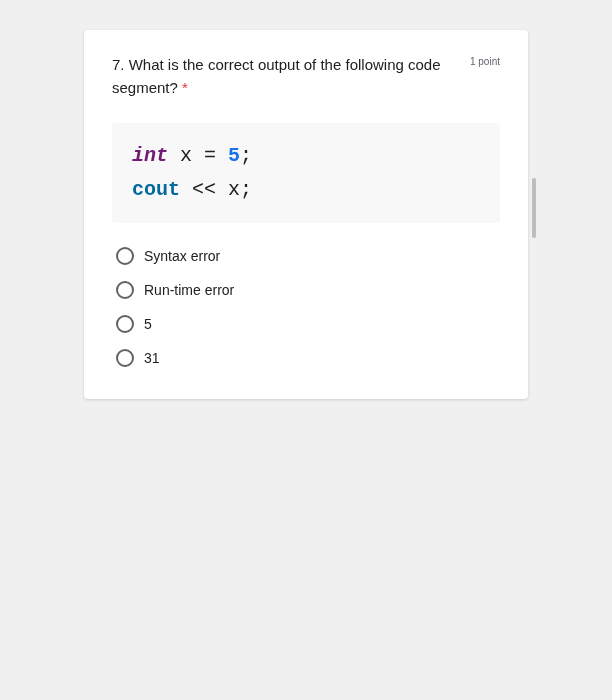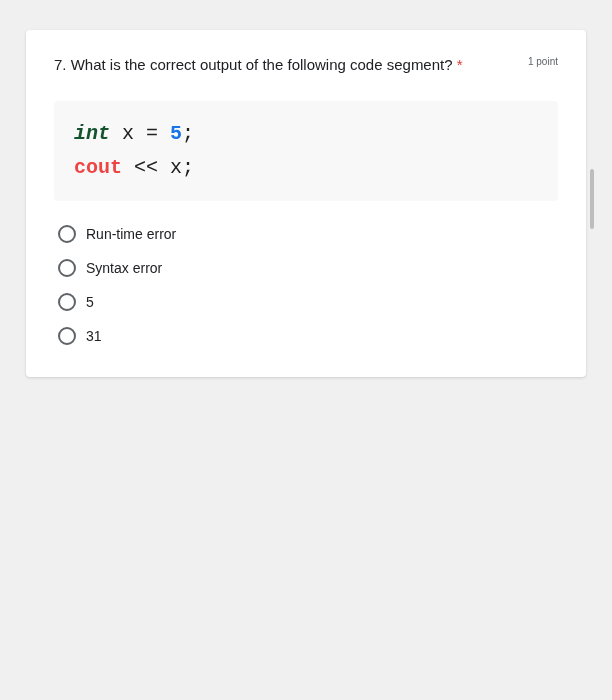"7. What is the correct" .card { width: 560px -> 444px }
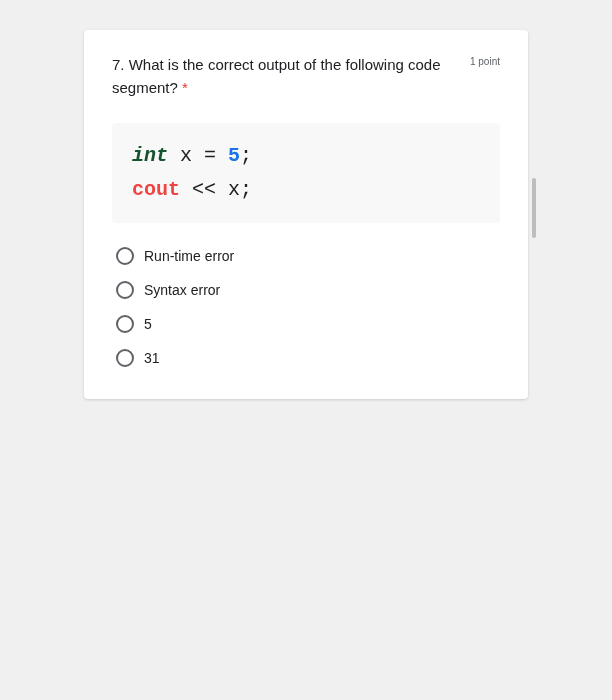"int" .kw { color: #14532d -> #701a75 }
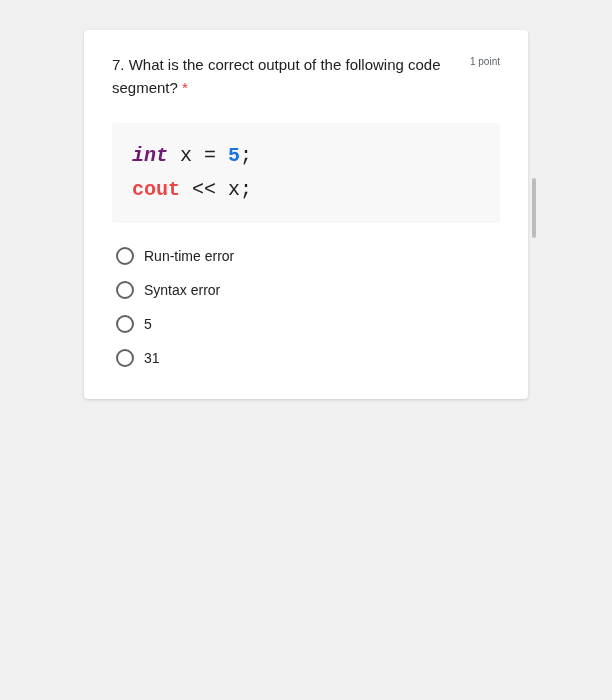"cout" .kw-cout { color: #ef4444 -> #0369a1 }
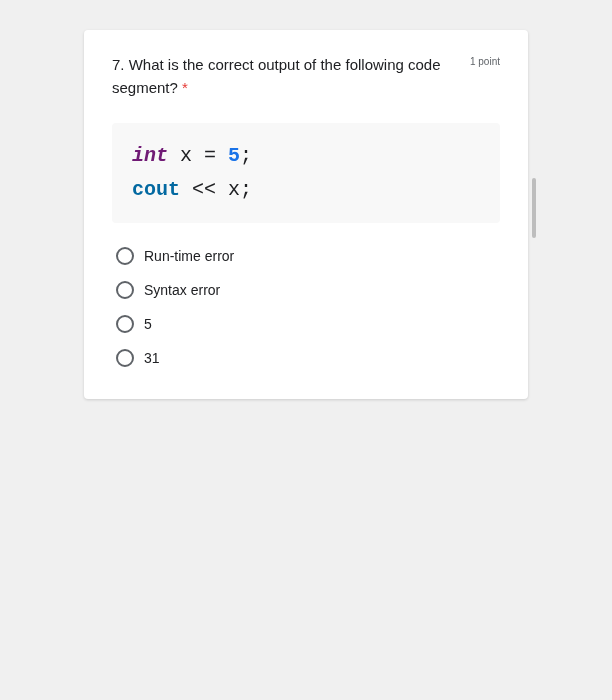"Run-time error" li.option-item { order: before "Syntax error" -> after "Syntax error" }
